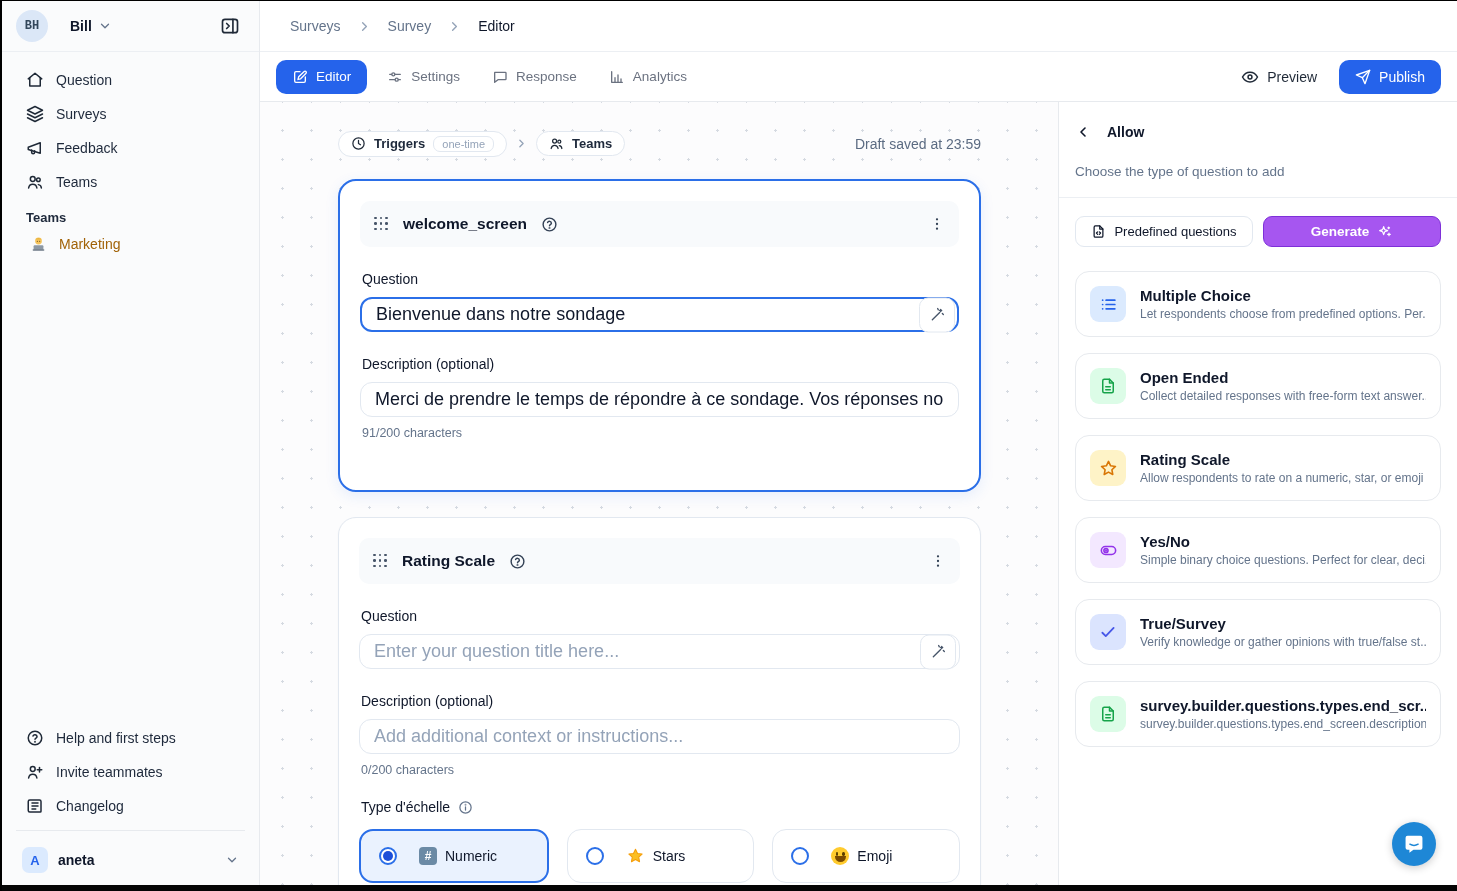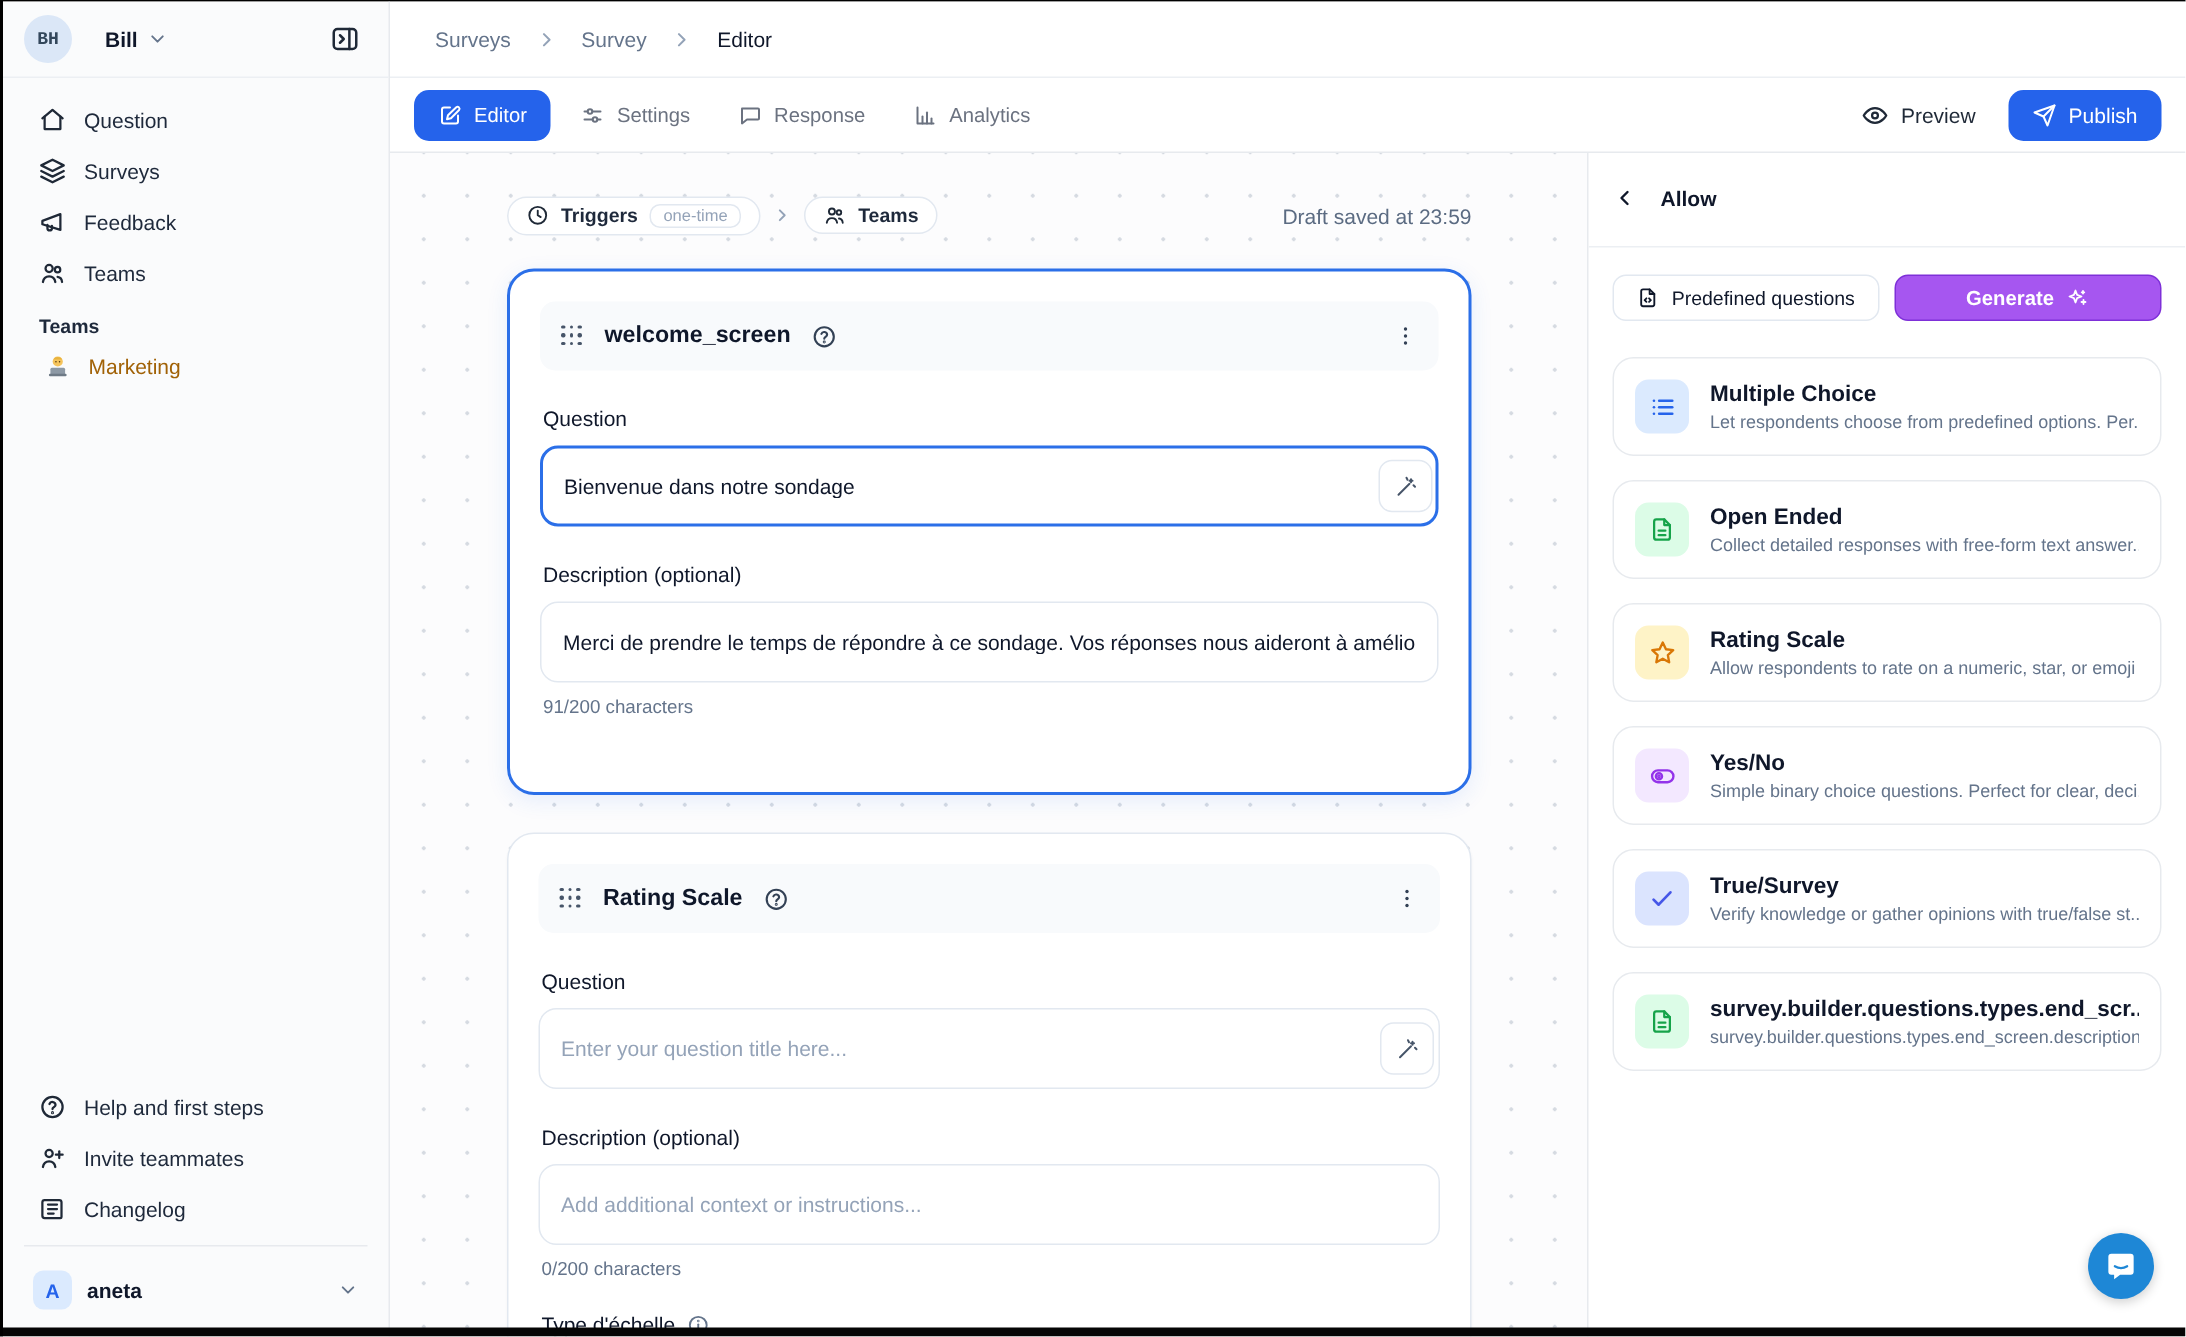"Choose the type of question" div.panel-sub { html: none -> <div>Choose the type of question to add</div> }
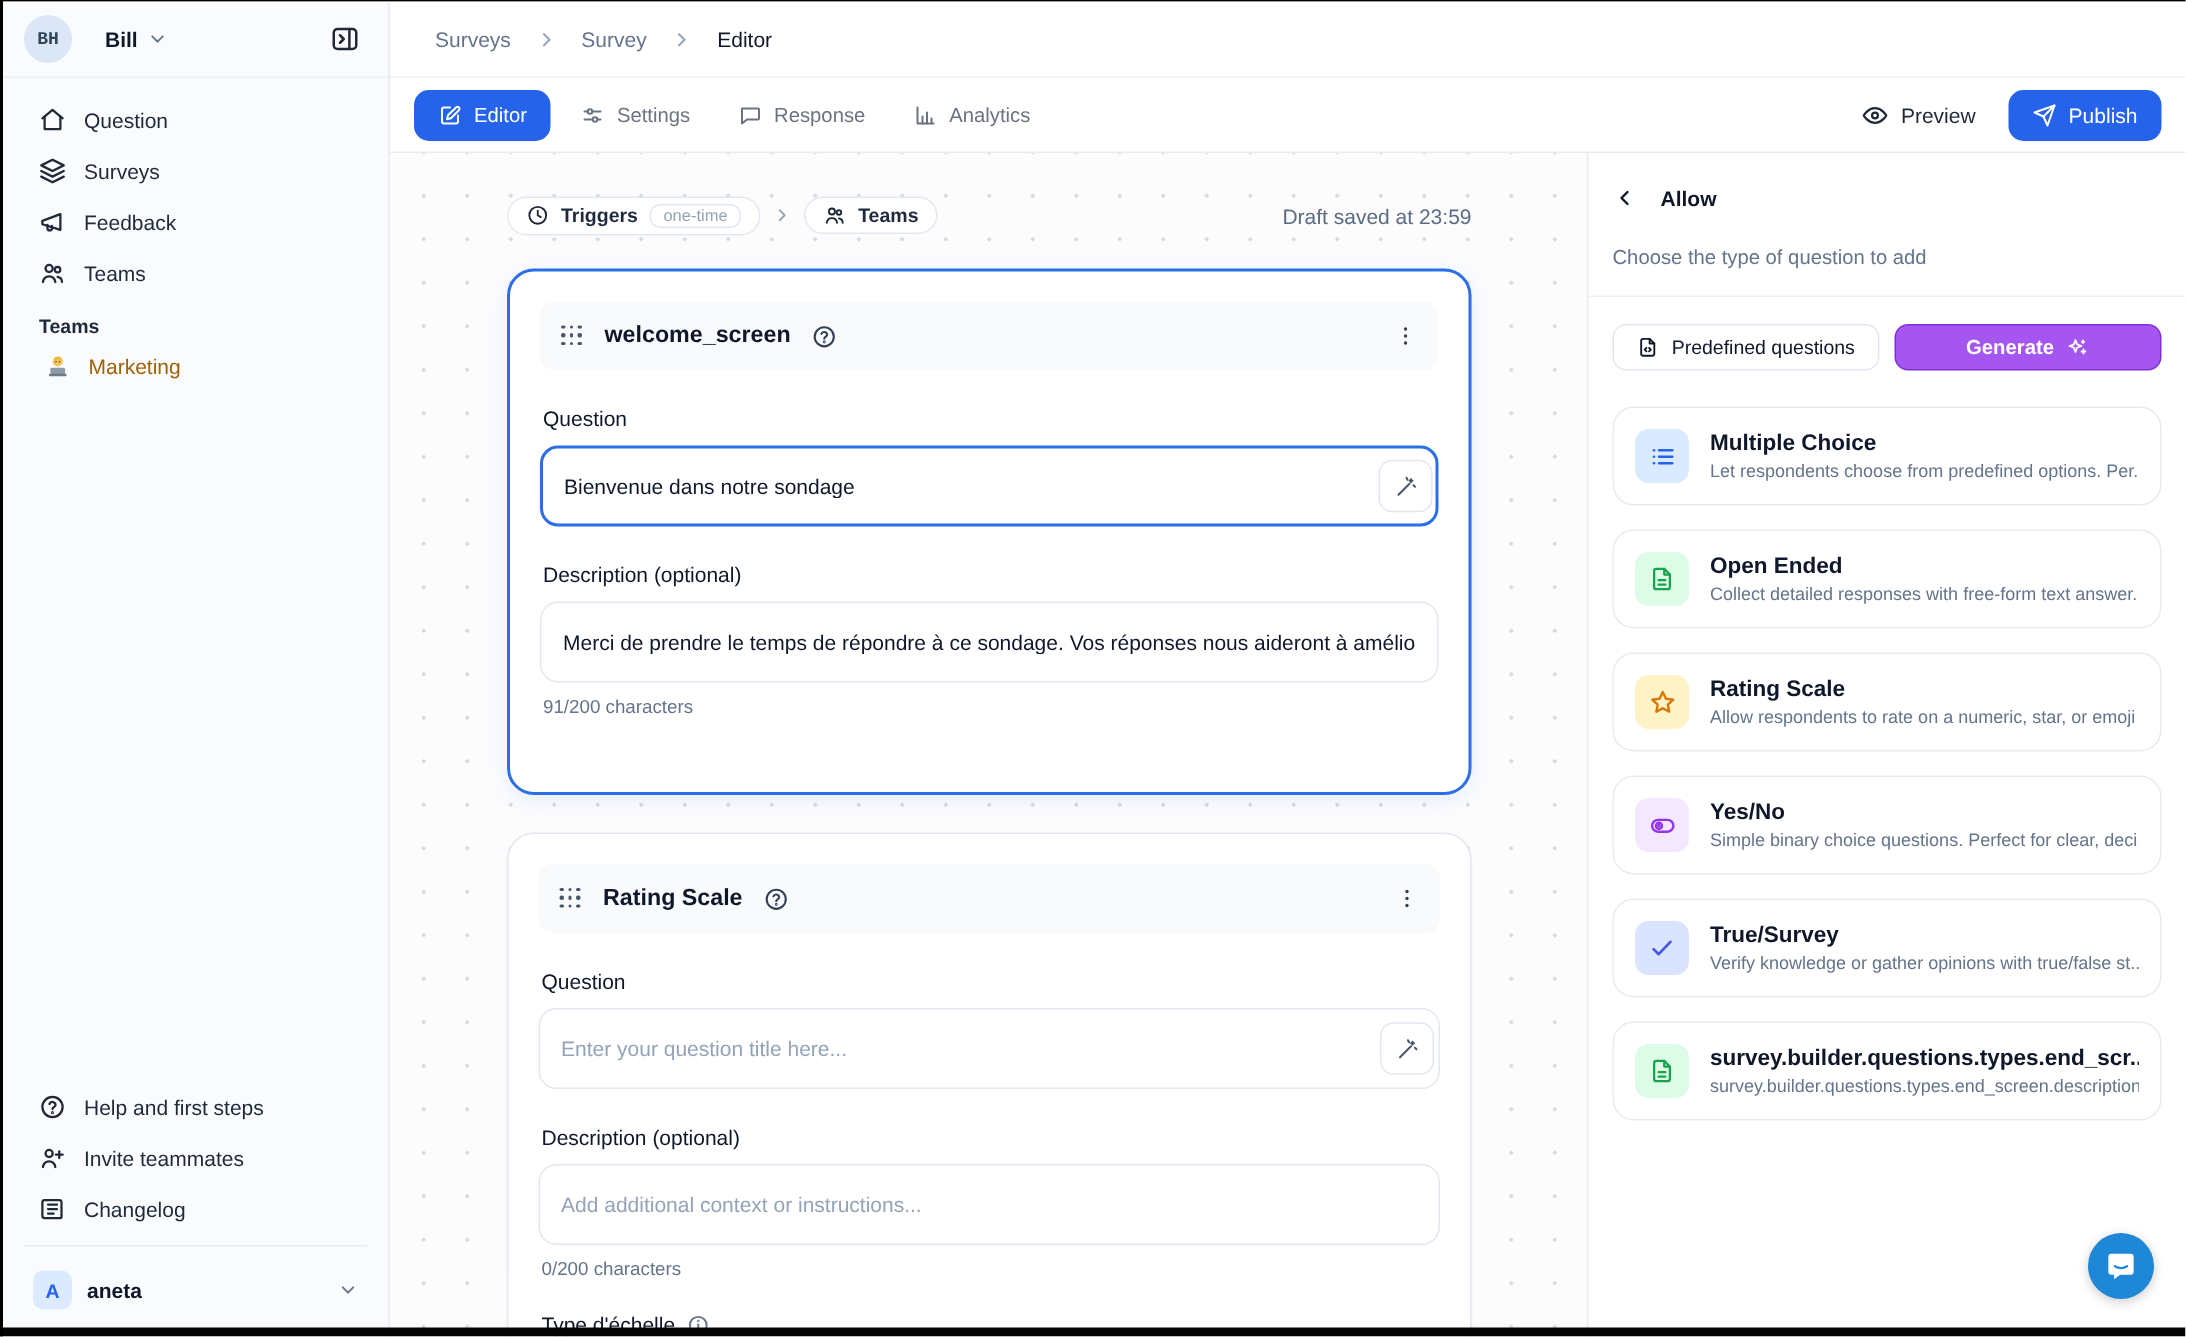"Bienvenue dans notre sondage" .text-input { font-size: 14px -> 18px; height: 54px -> 35px }
